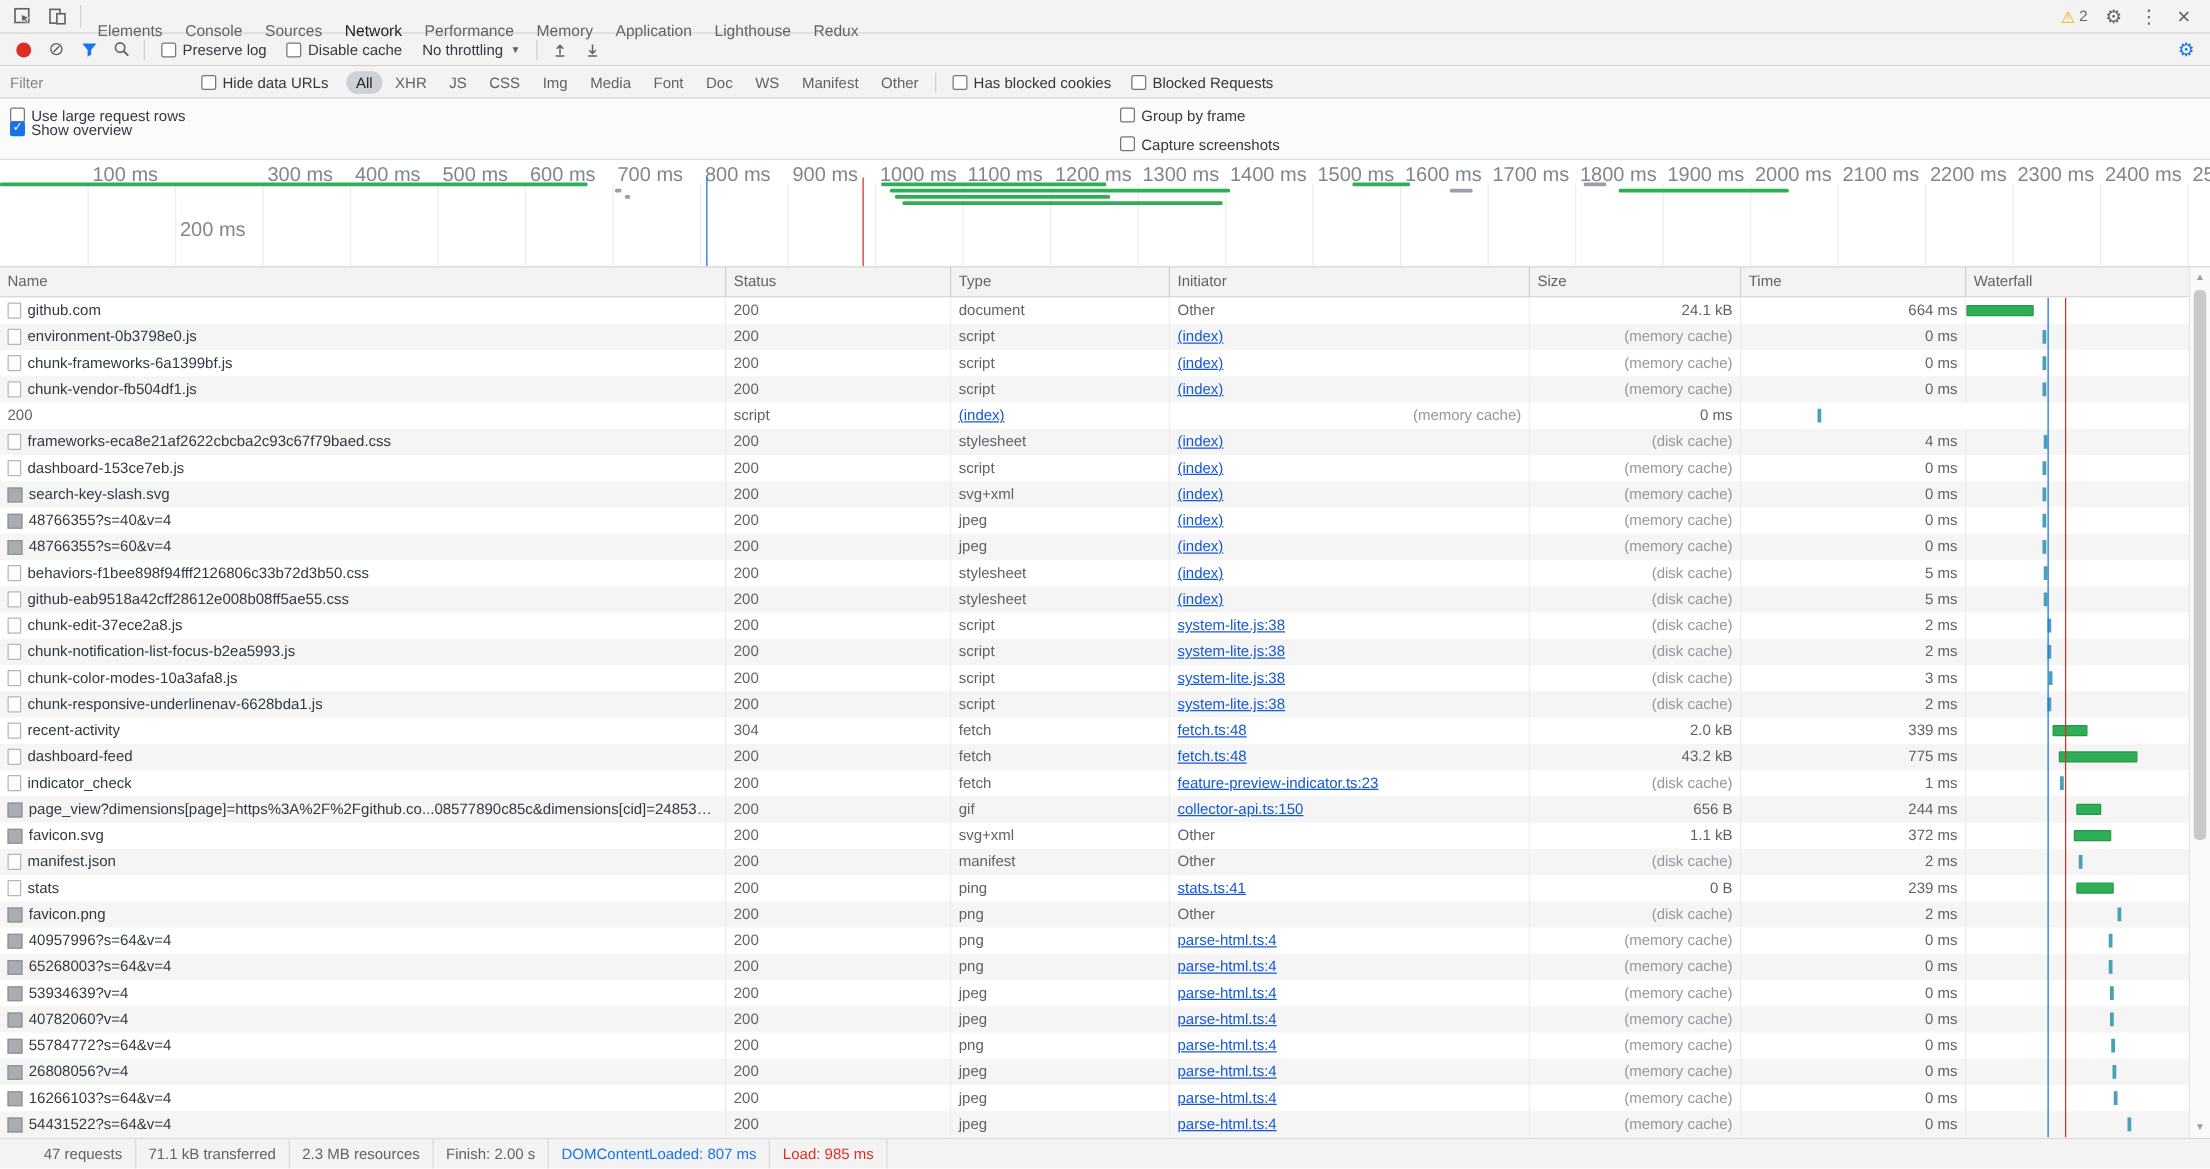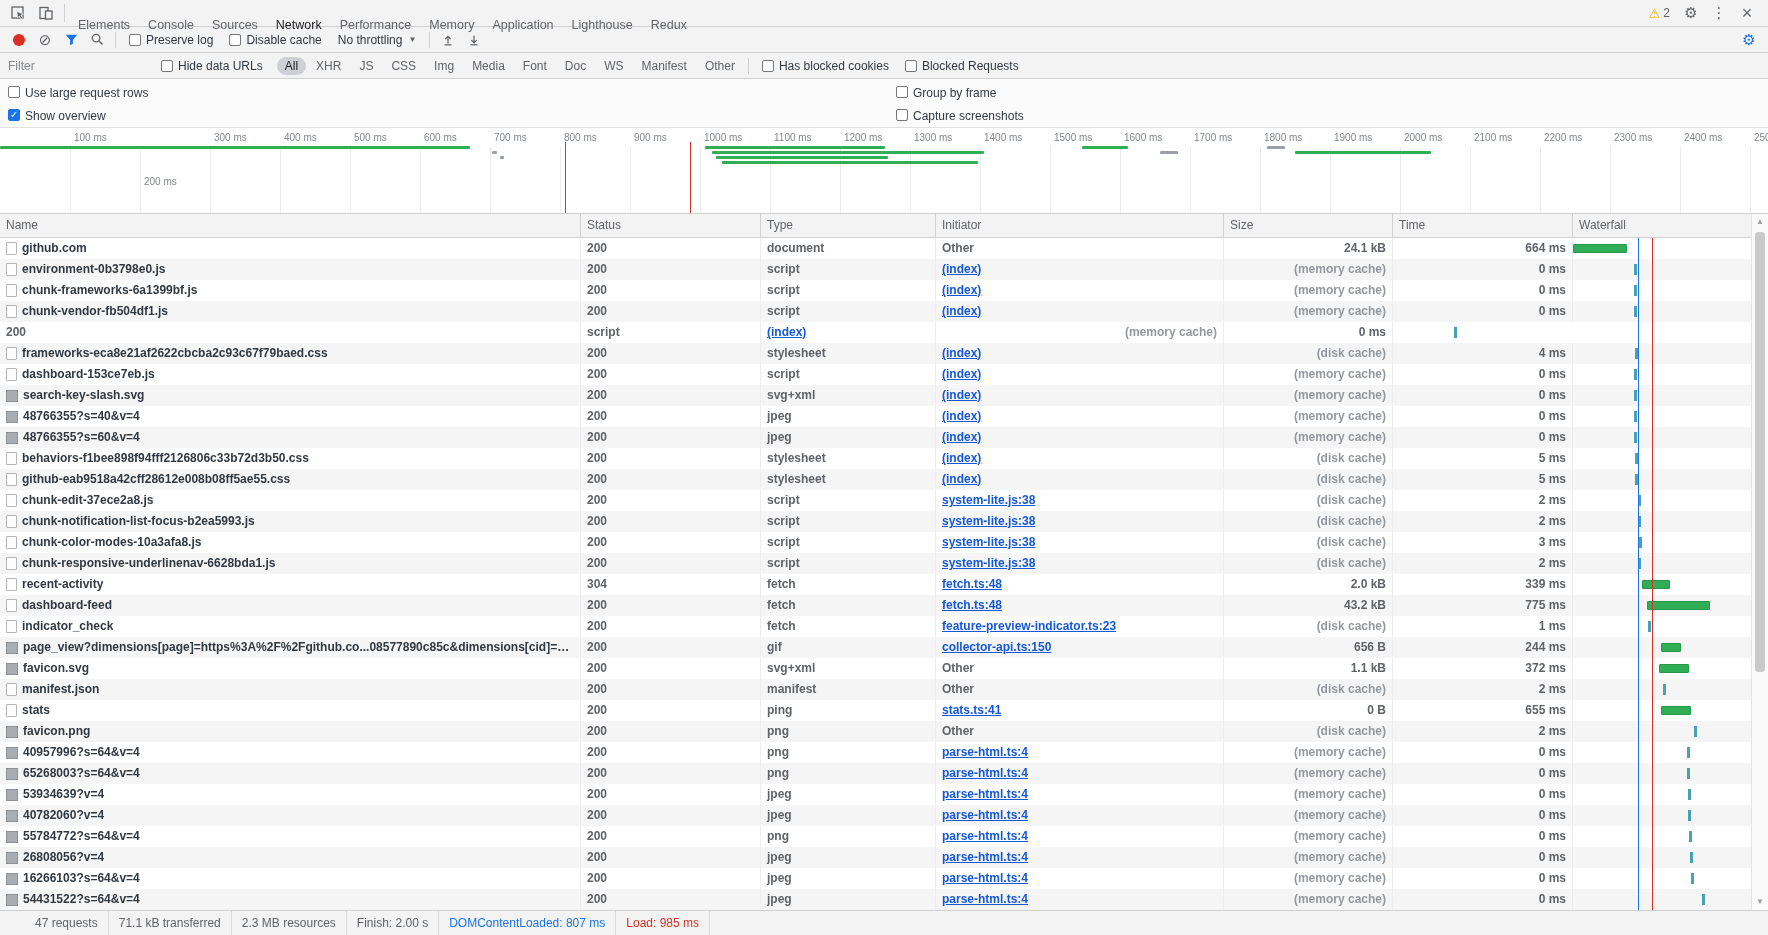"Show overview" div.opt { top: 30px -> 18px }
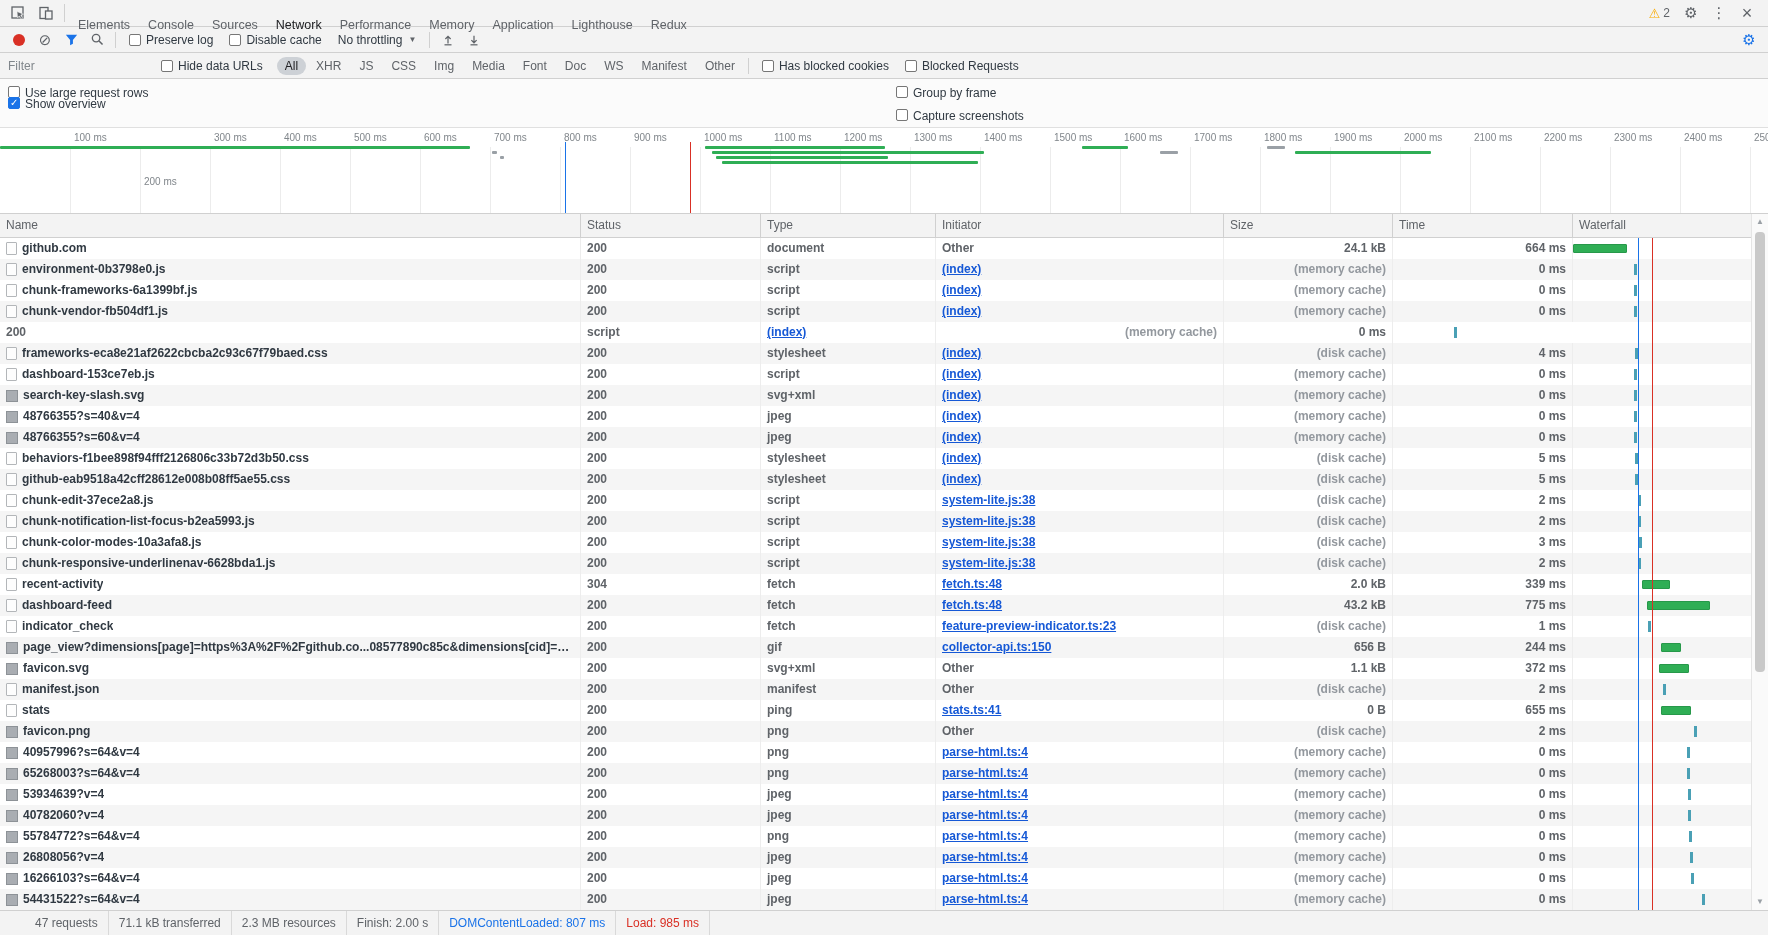"100 ms" .ov-label { font-size: 10px -> 16px }
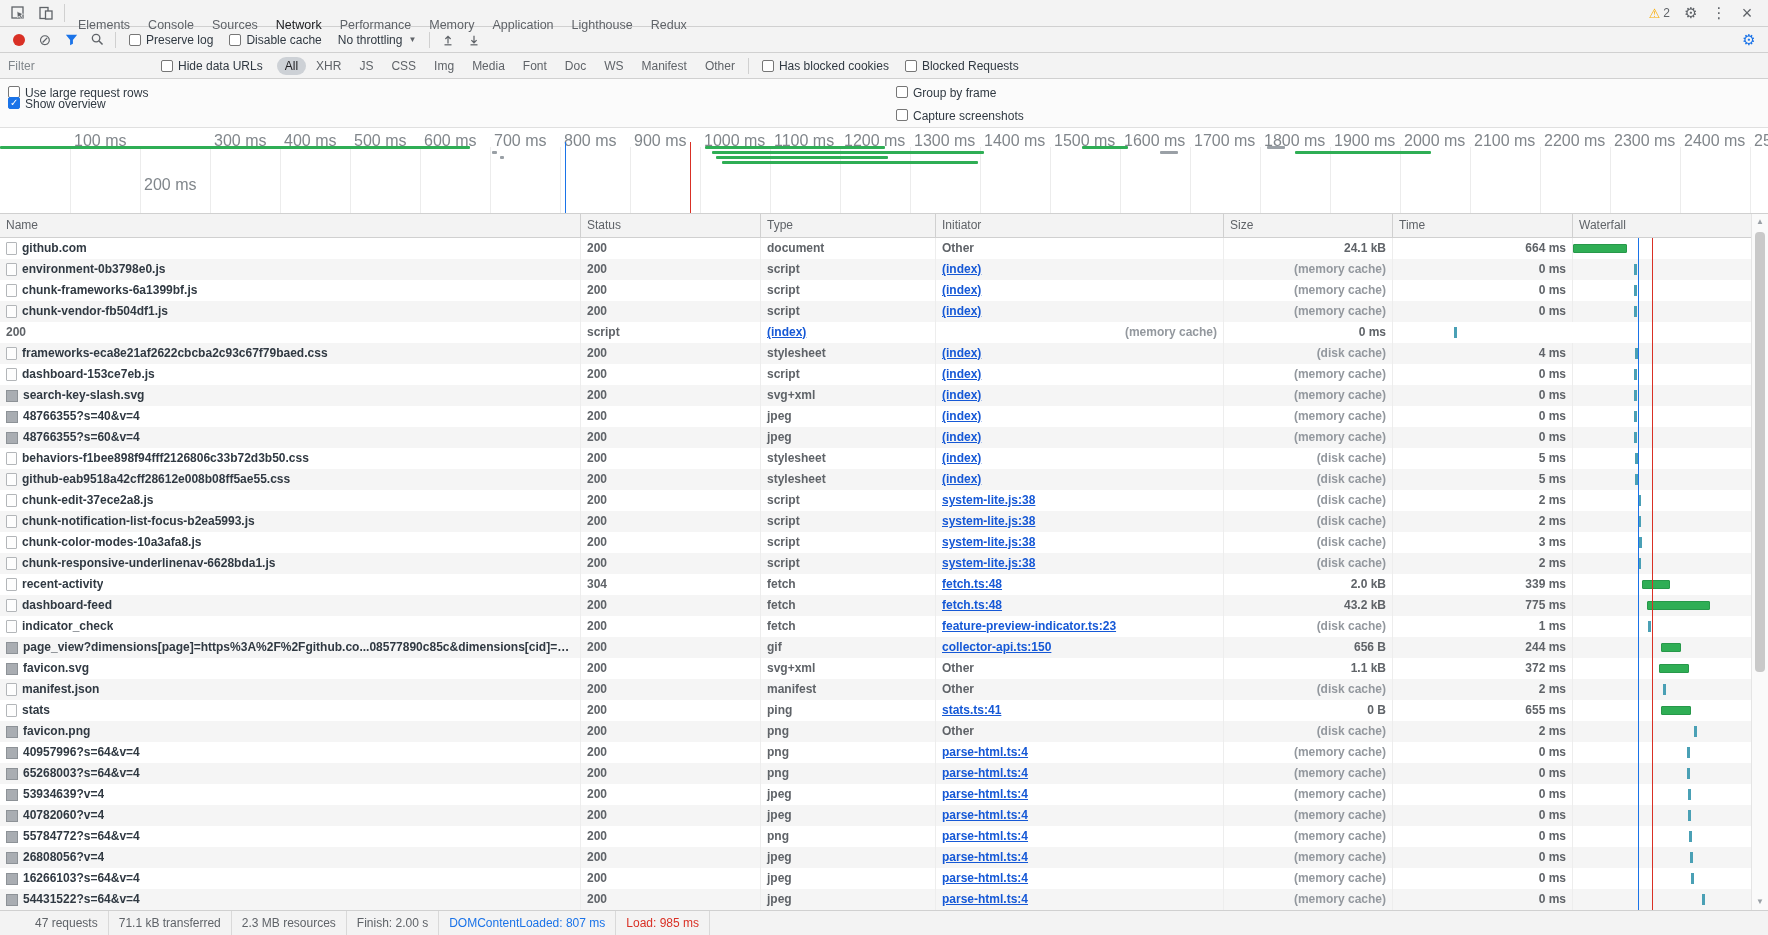"github.com" .row { font-weight: bold -> none }
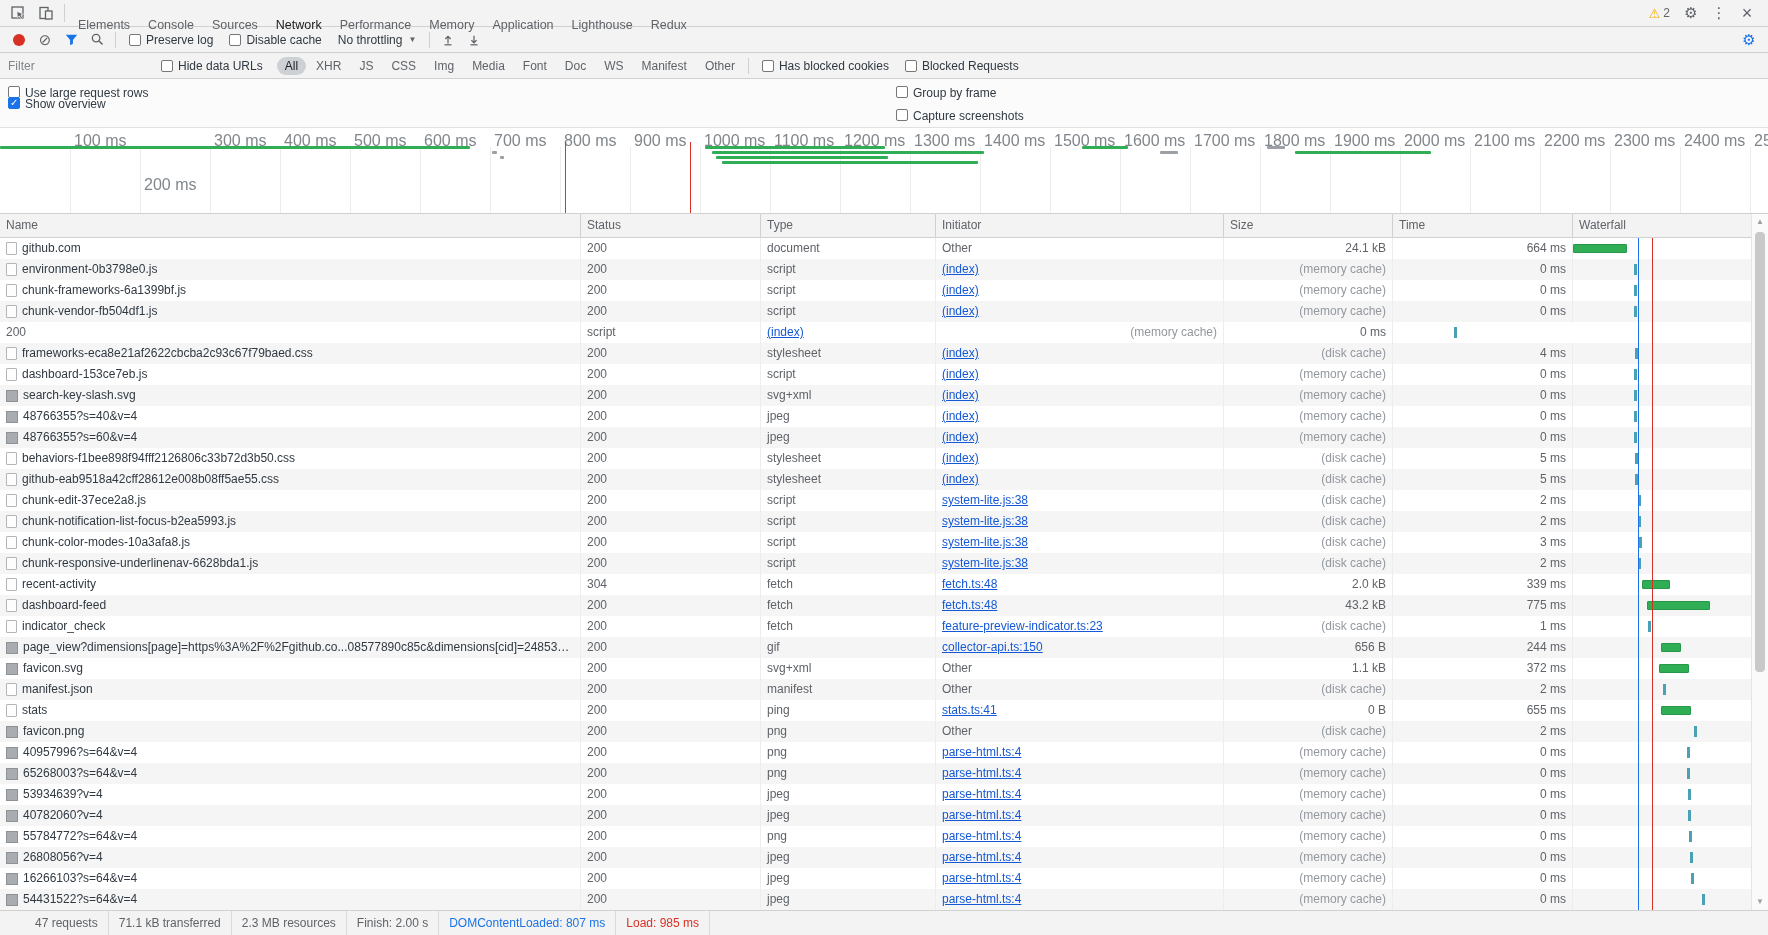"655 ms" div.cell { text: 655 -> 239 }
